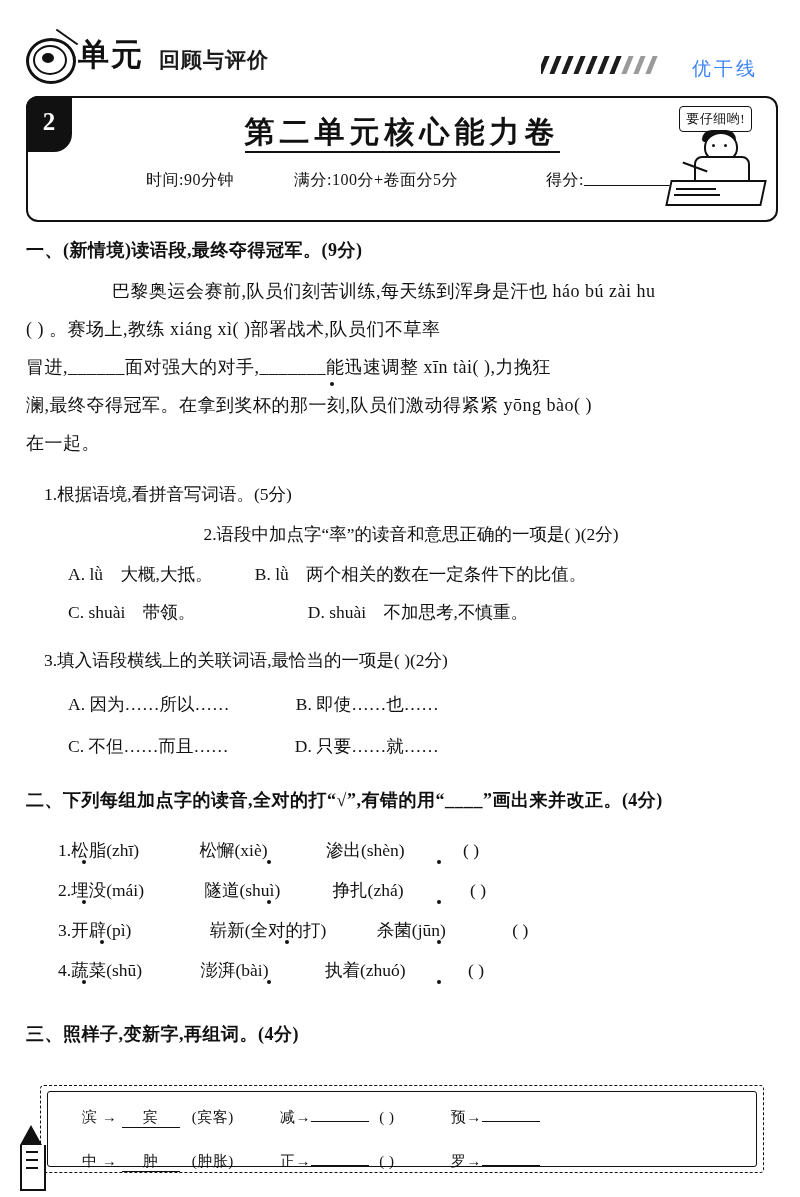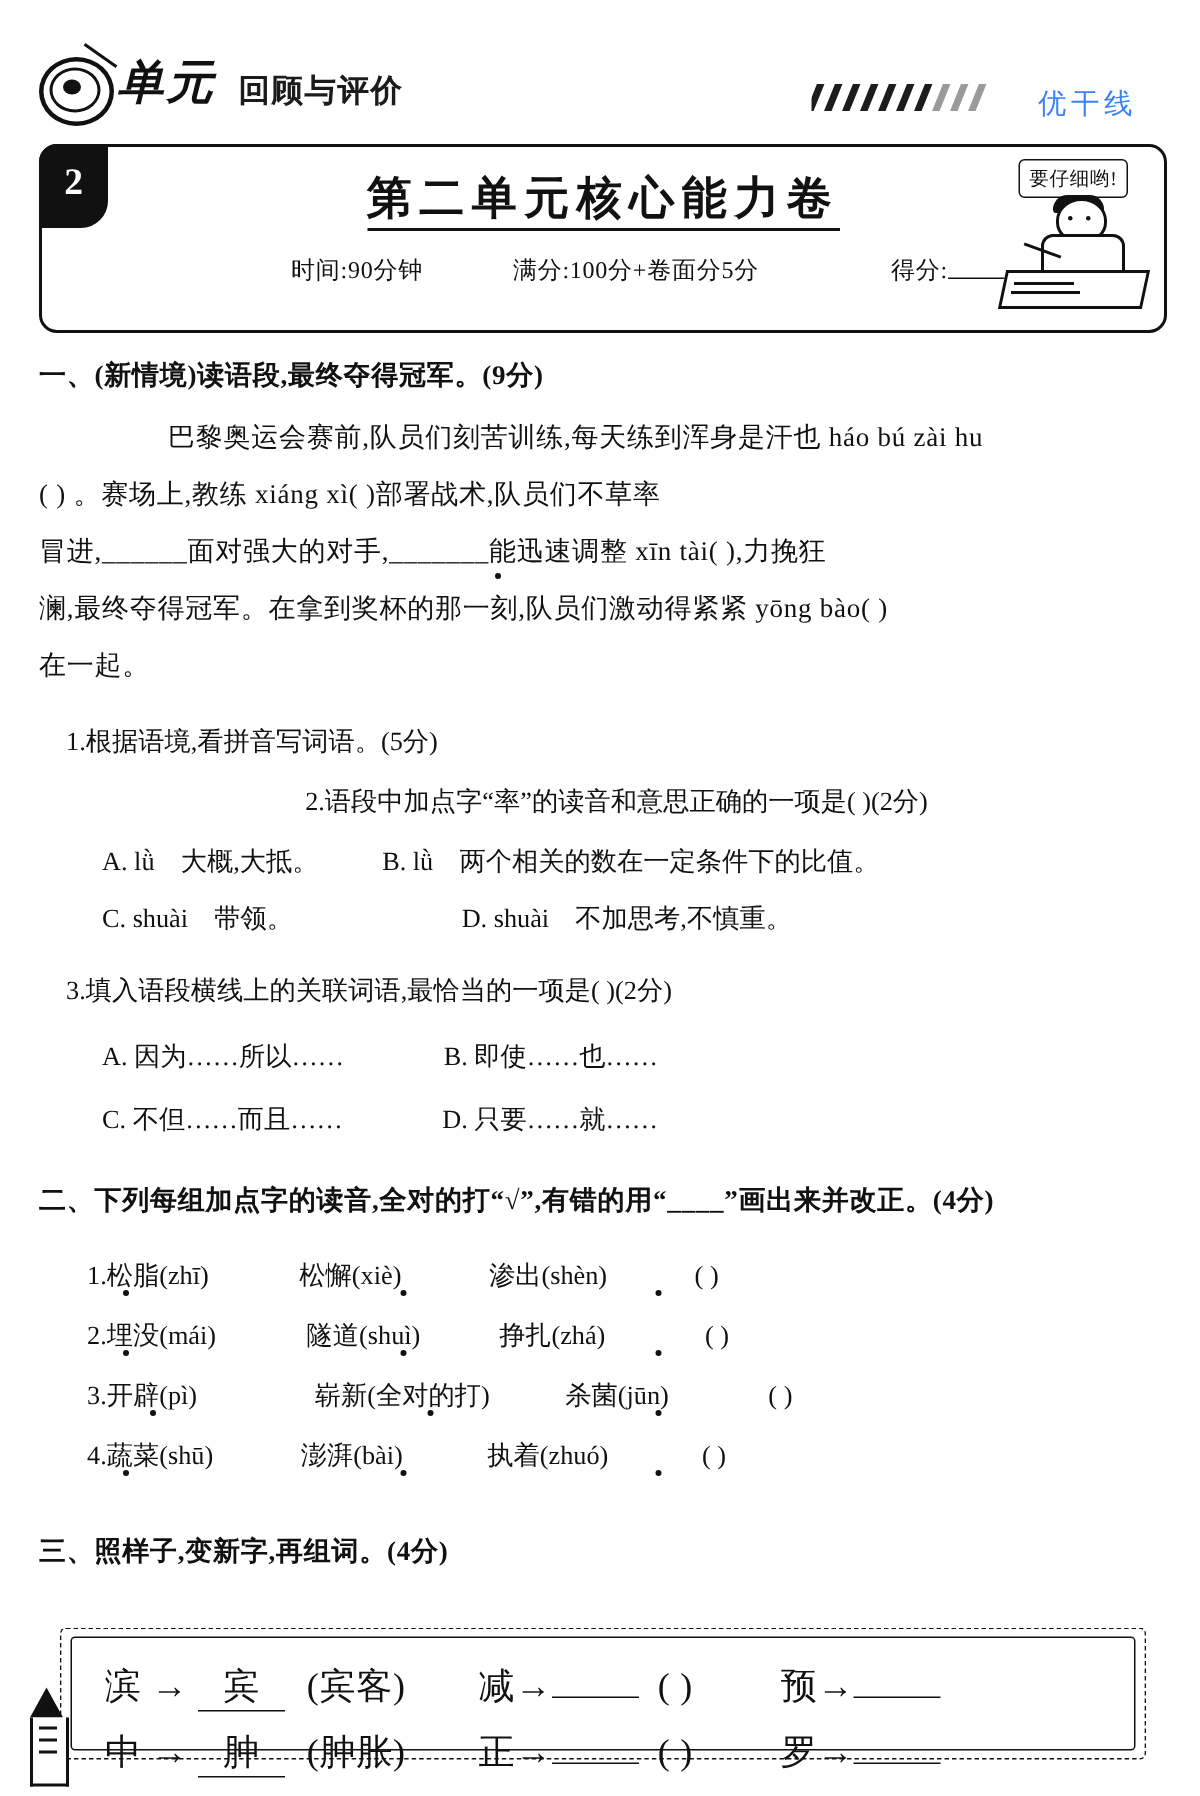"单元" .unit-word { font-style: italic -> none }
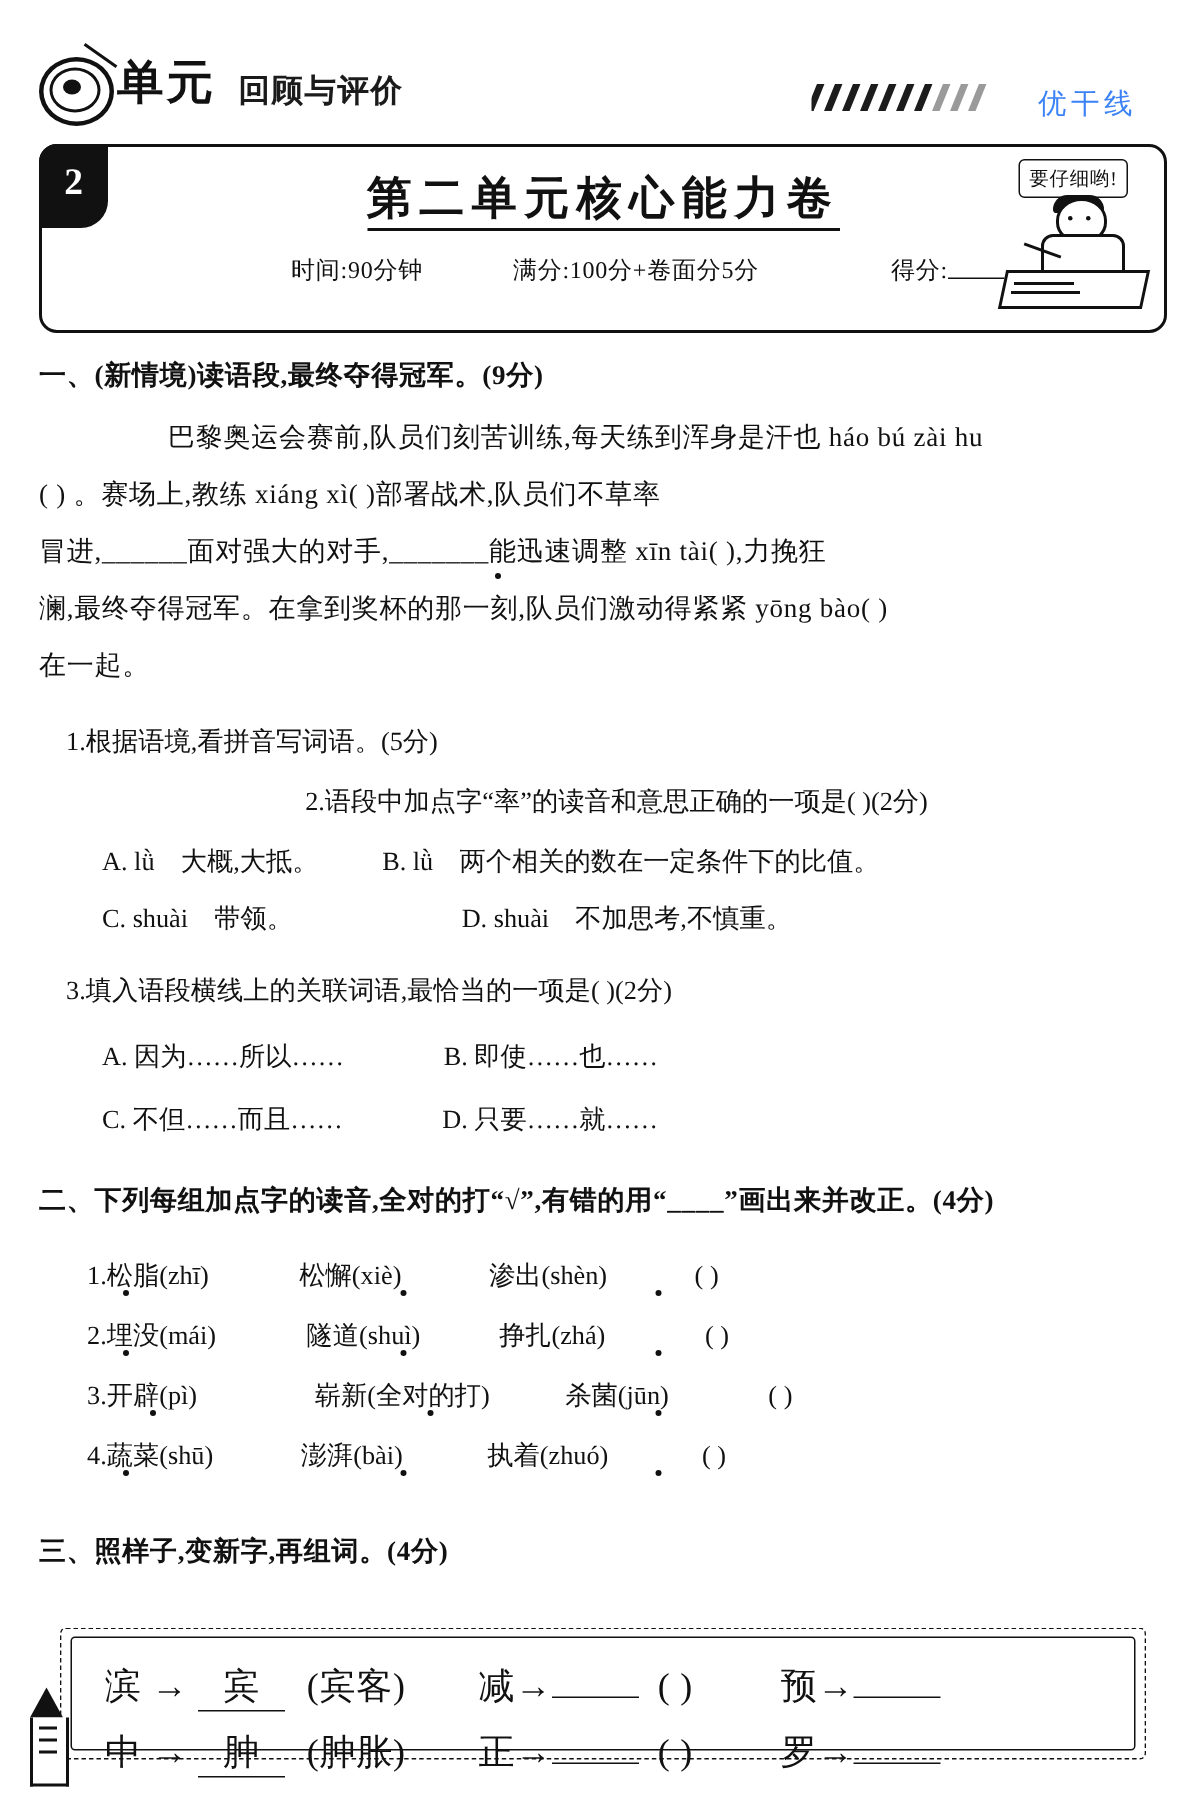"时间:90分钟" .meta { padding-left: 48px -> none }
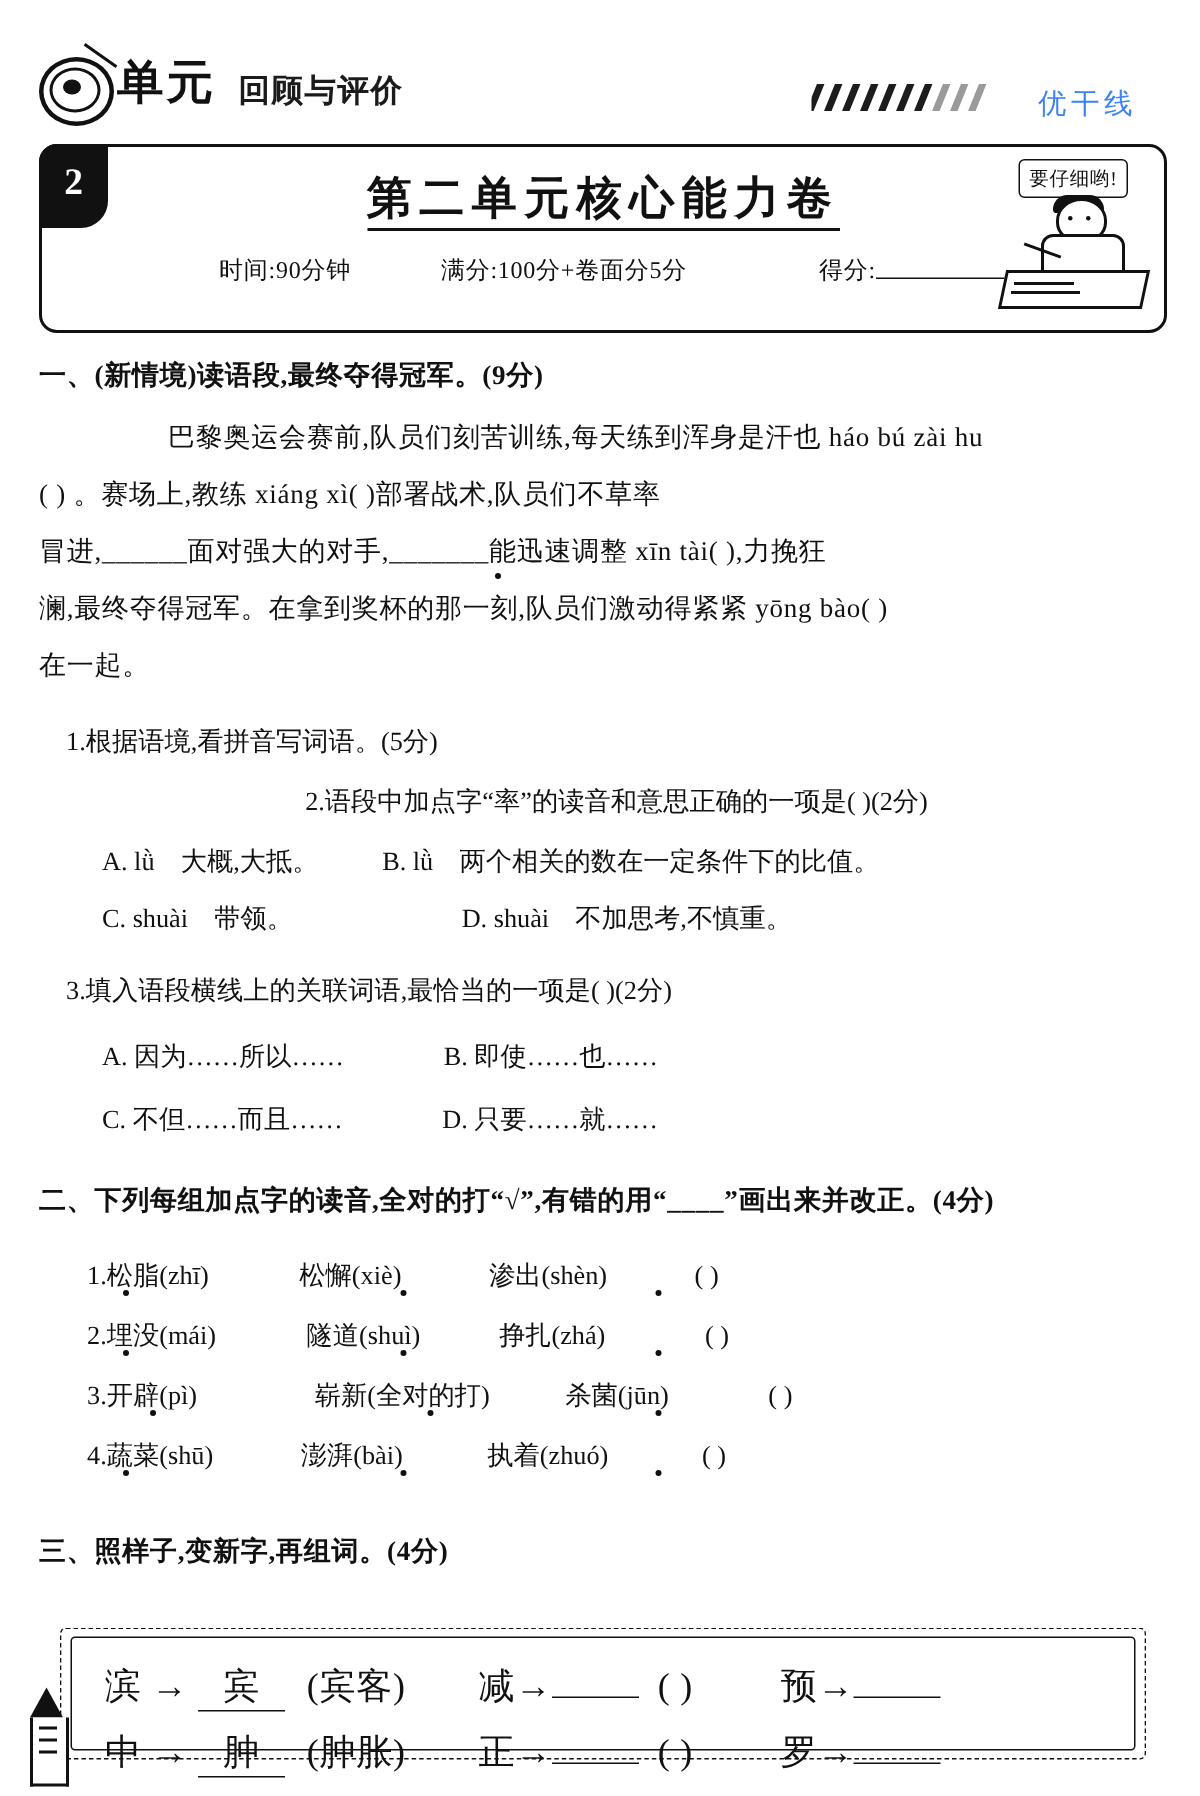"滨 → 宾 (宾客) 减→" .row3 { font-size: 24px -> 15px; margin-left: none -> 12px }
